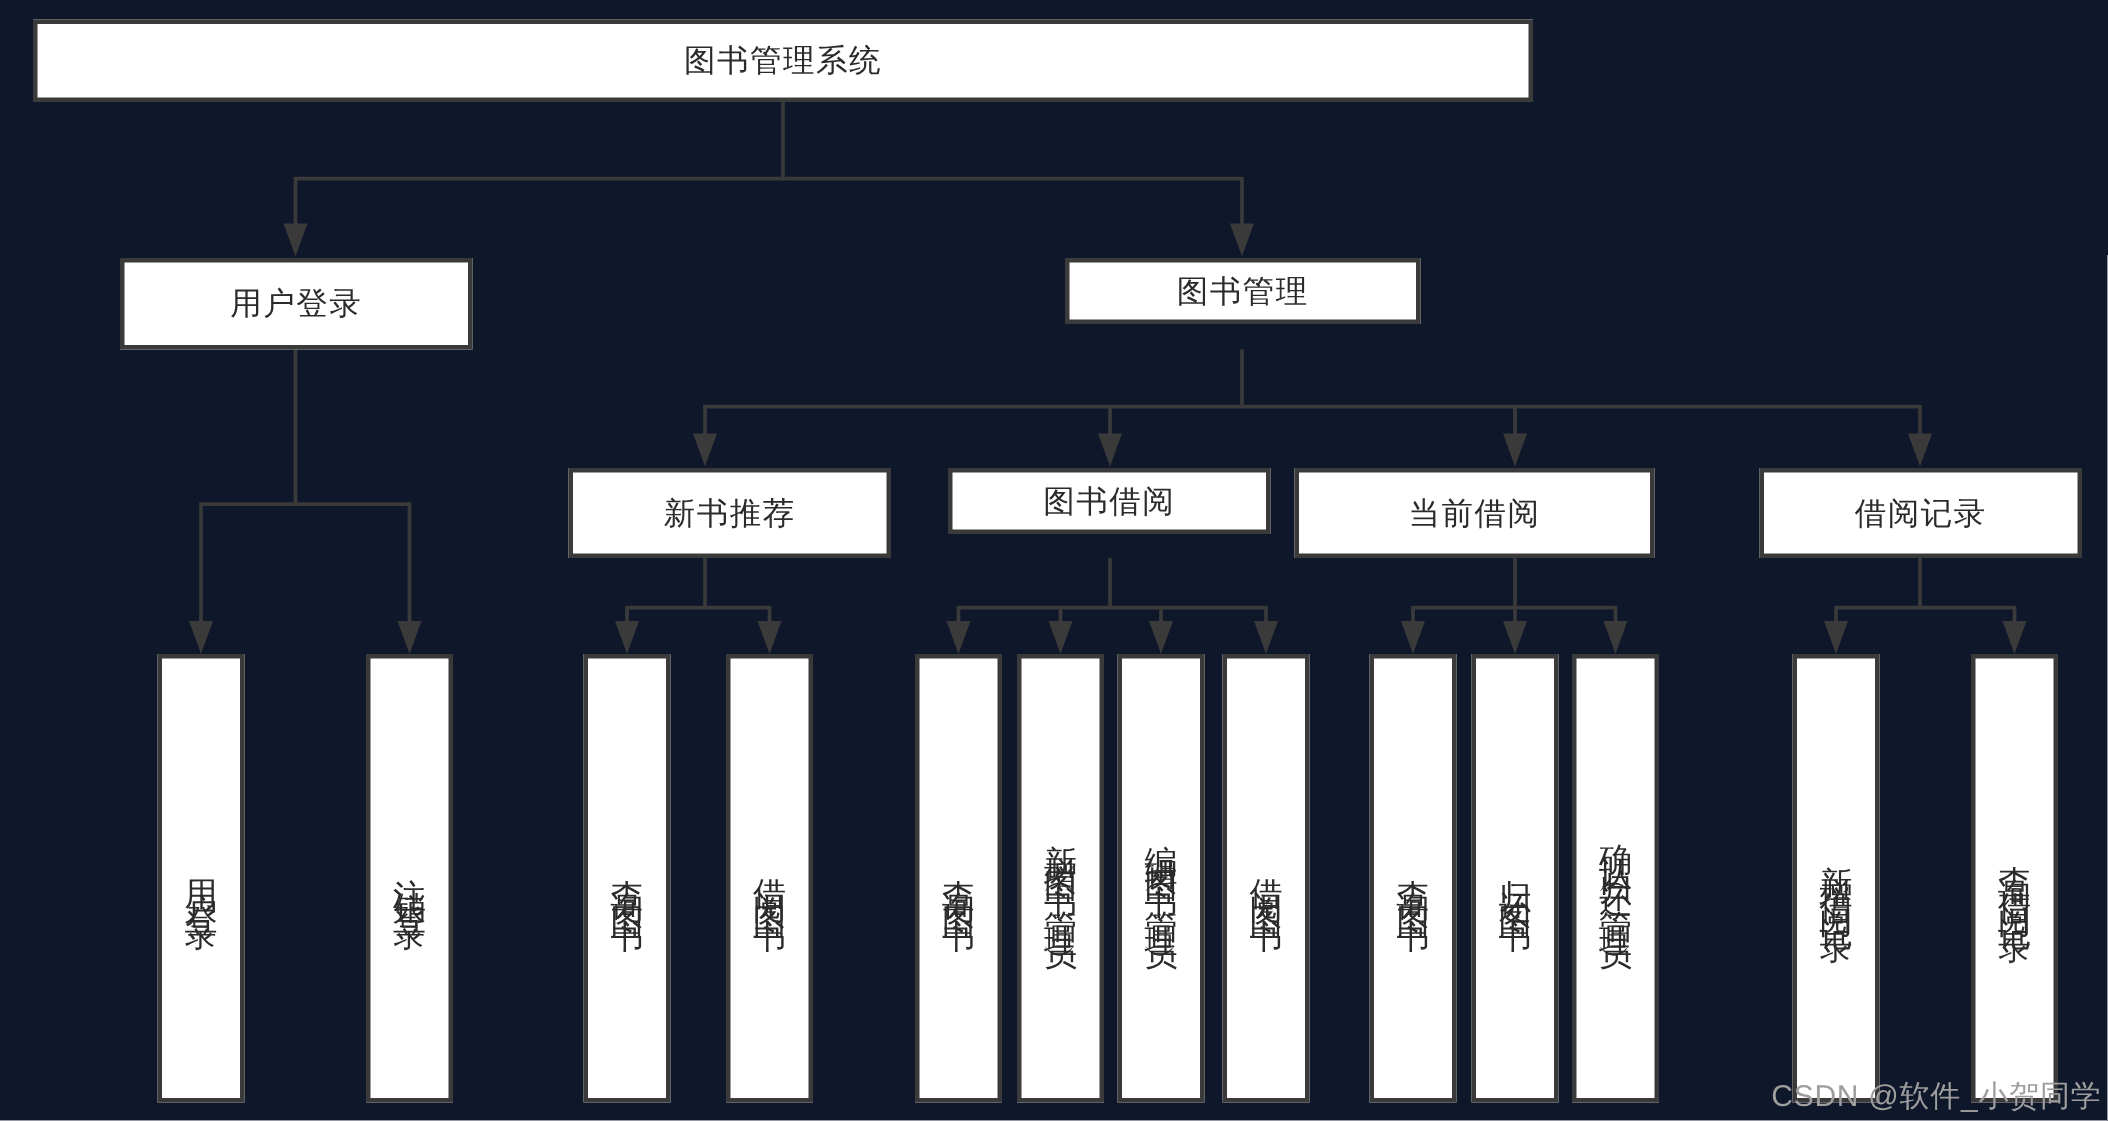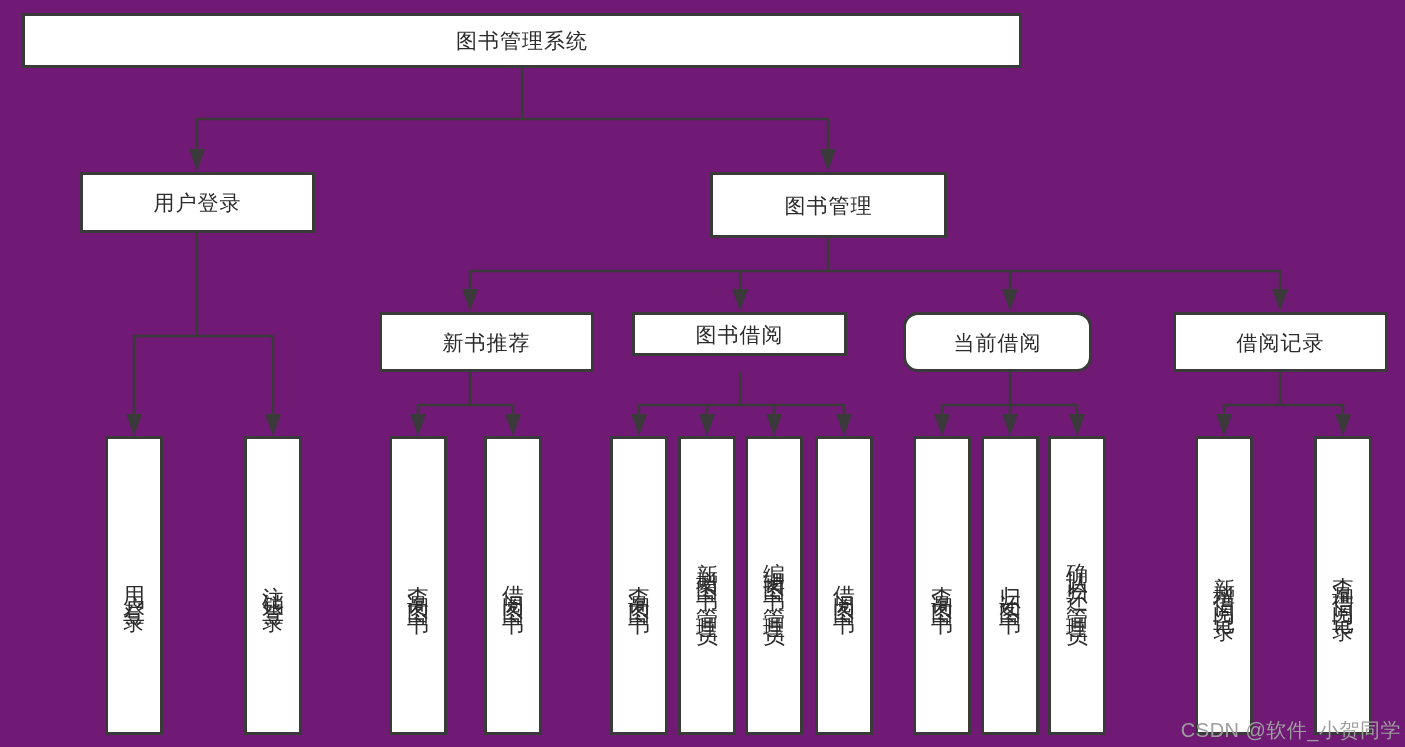"图书管理系统" #canvas { background: #701a75 -> #0f172a }
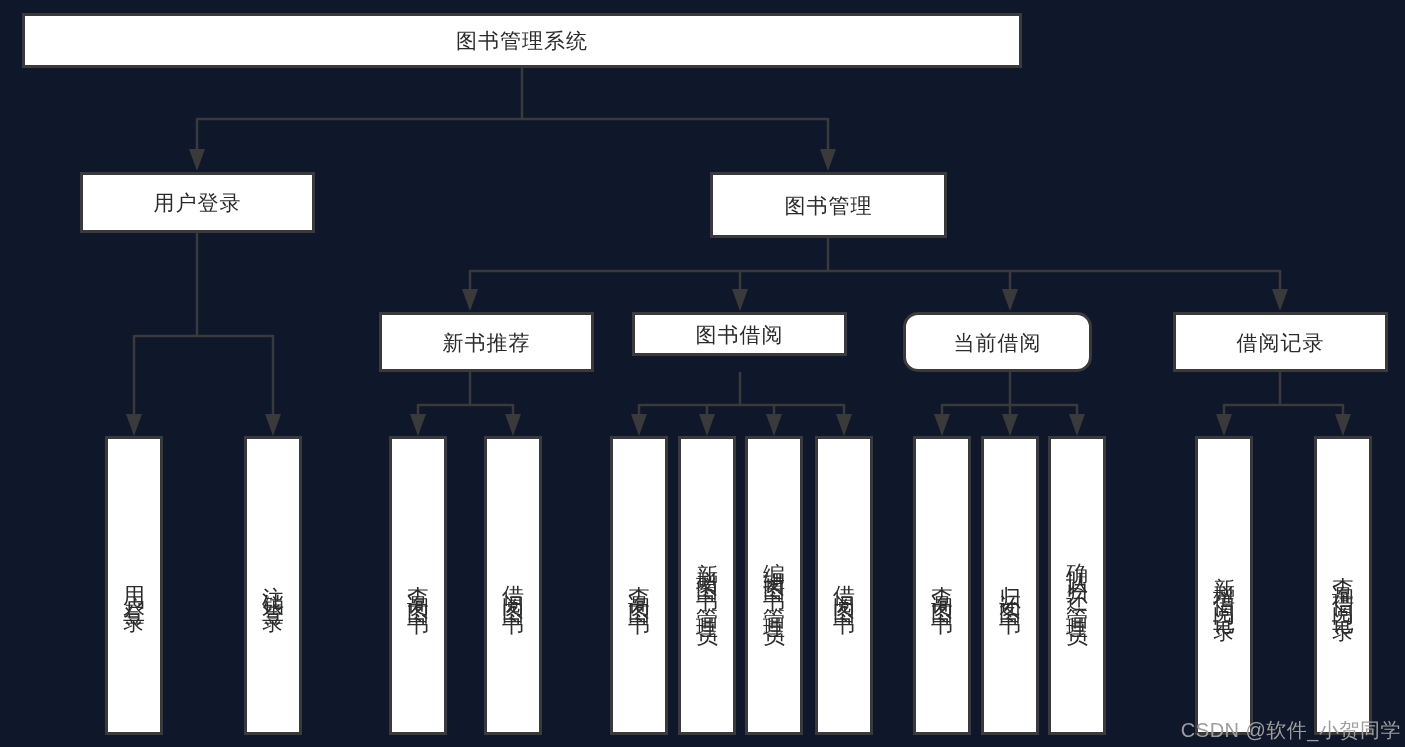"图书管理" div.node { height: 66px -> 44px }
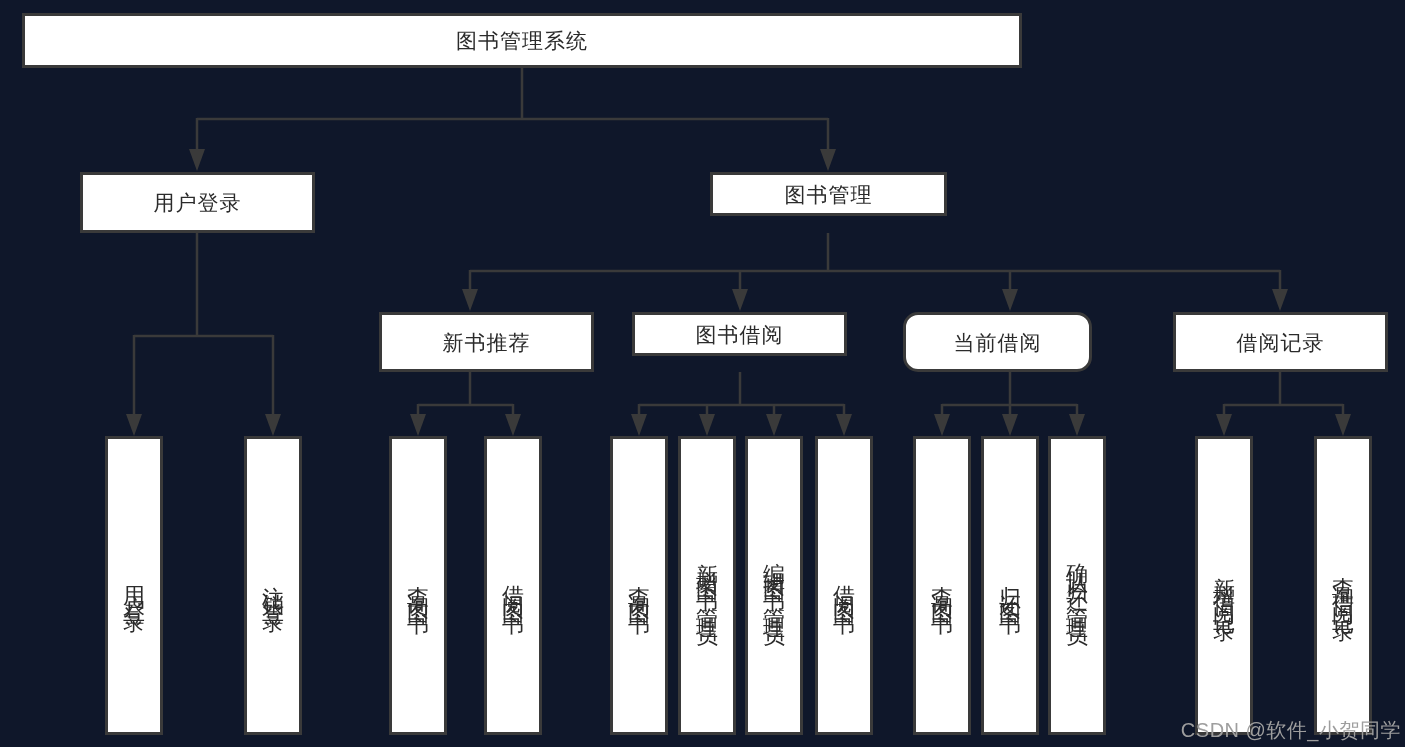"当前借阅" div.node { border-radius: 15px -> none; left: 903px -> 863px; width: 189px -> 240px }
